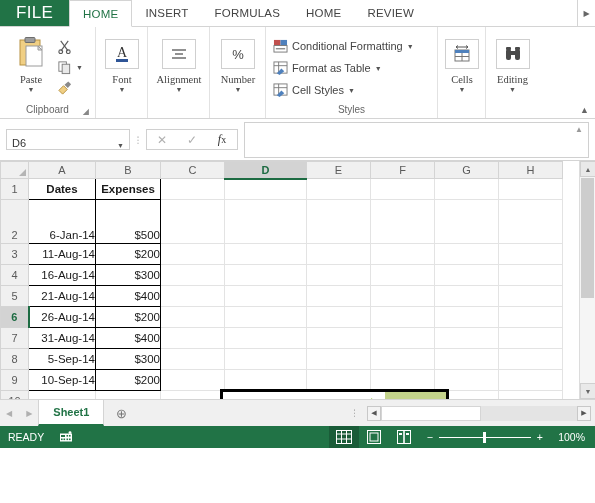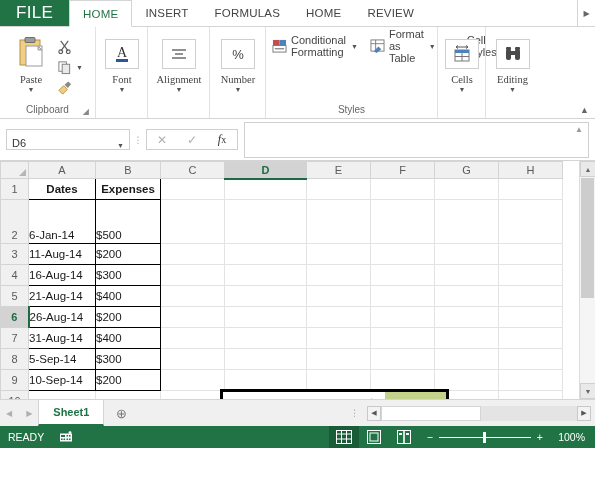"Conditional Formatting" div.rgroup-body { flex-direction: row -> column; gap: 12px -> 2px }
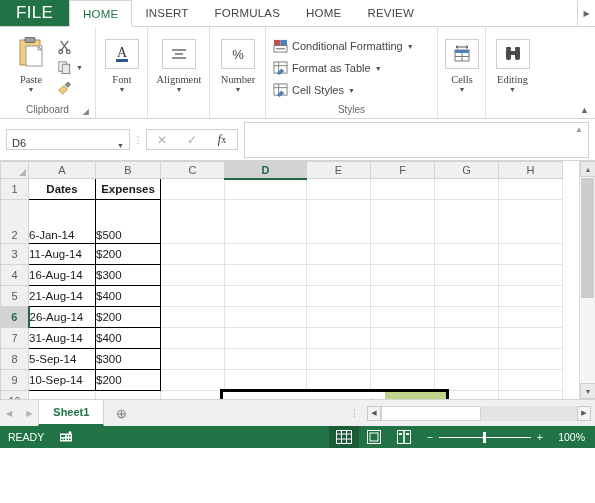"6-Jan-14" td.datacell { text-align: none -> right }
